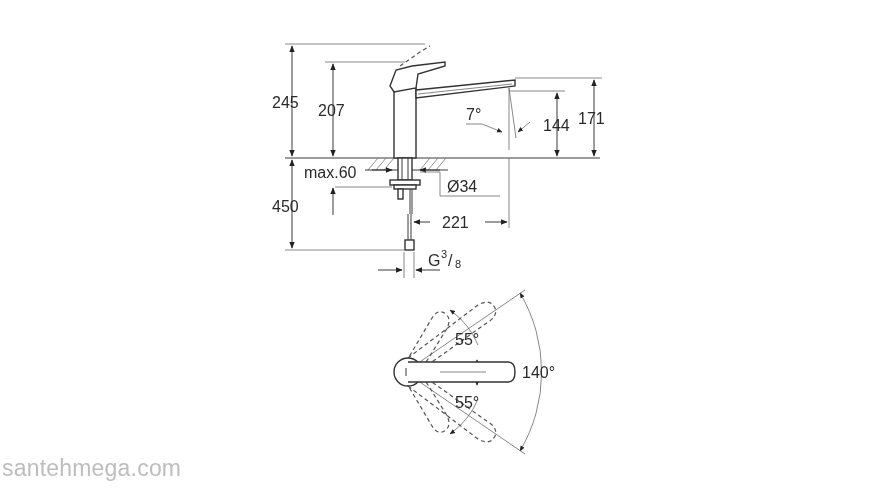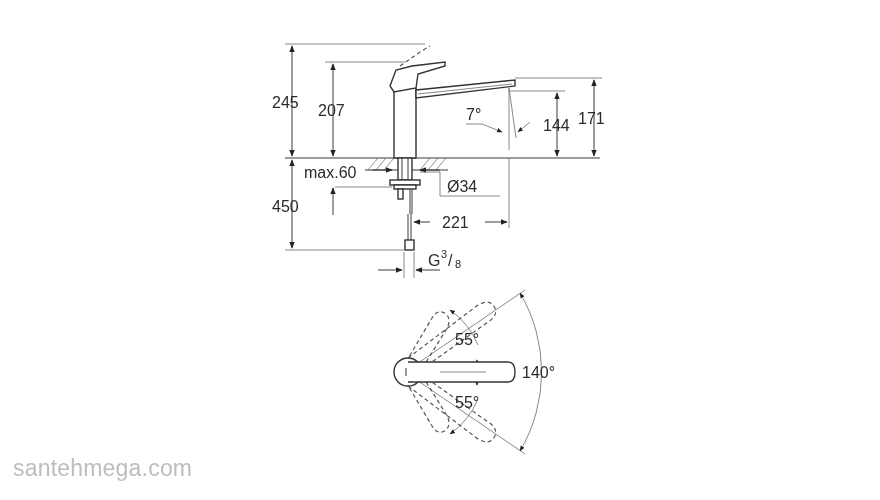"santehmega.com" .watermark { margin-left: 11px -> none }
